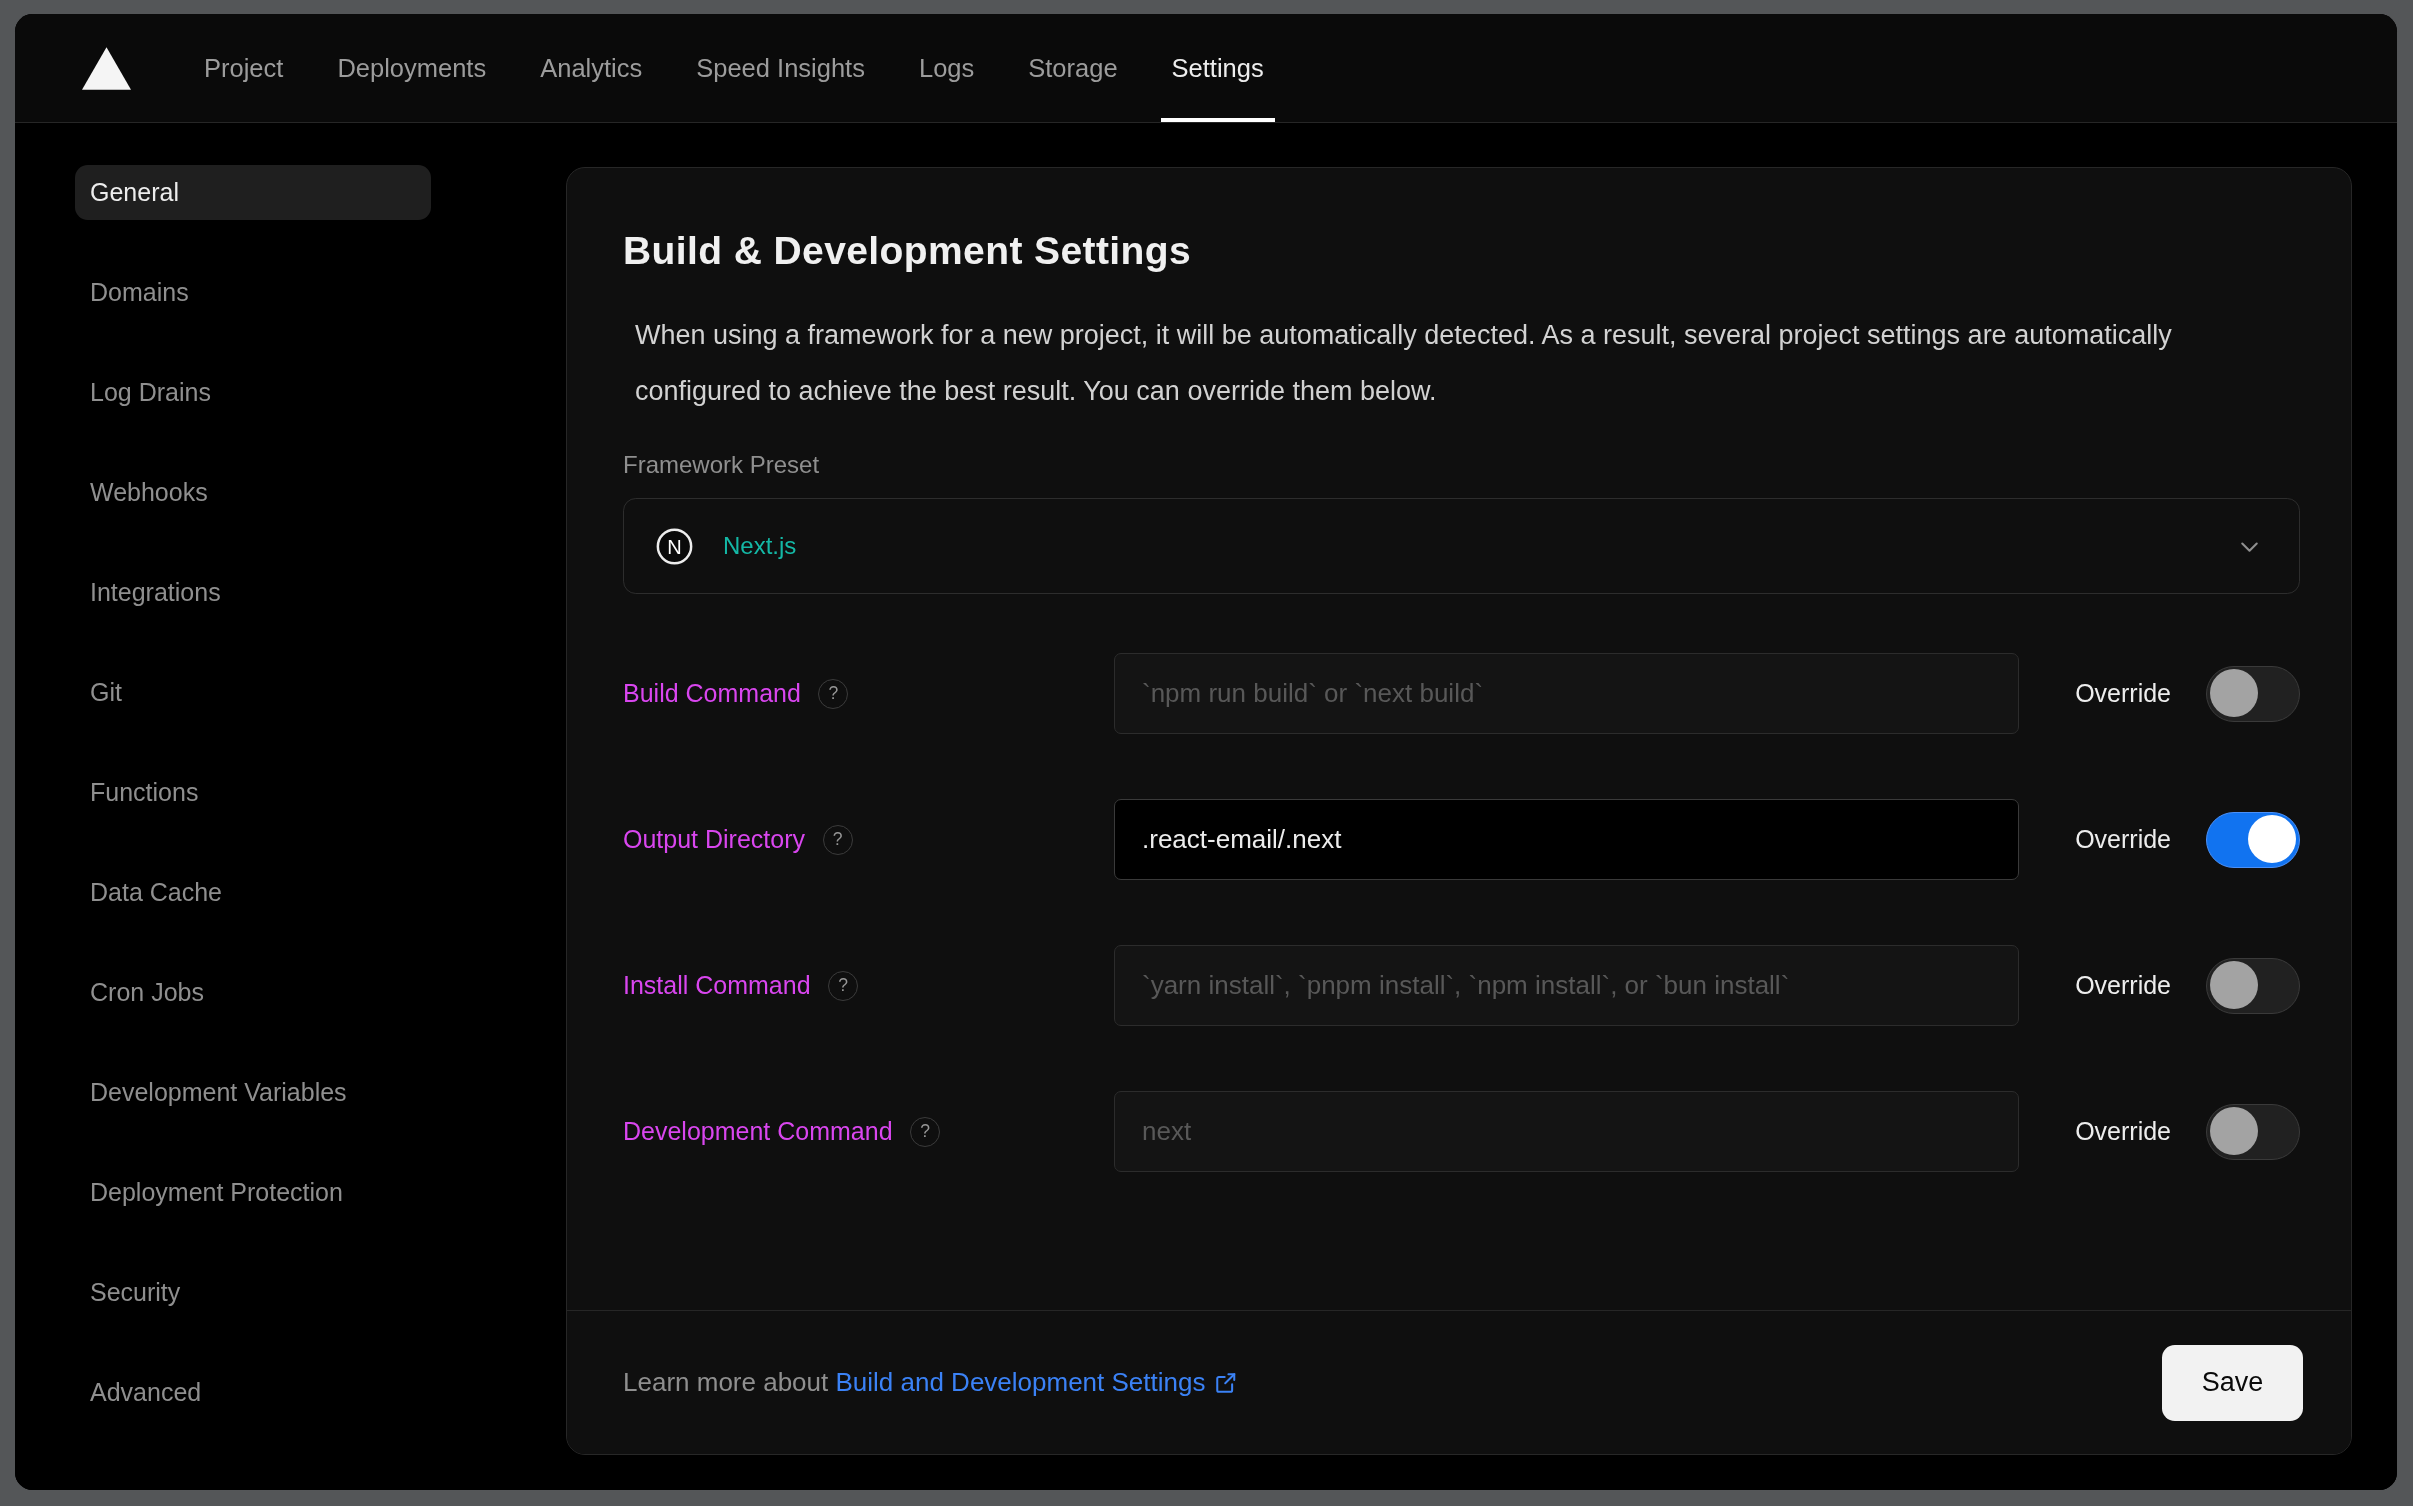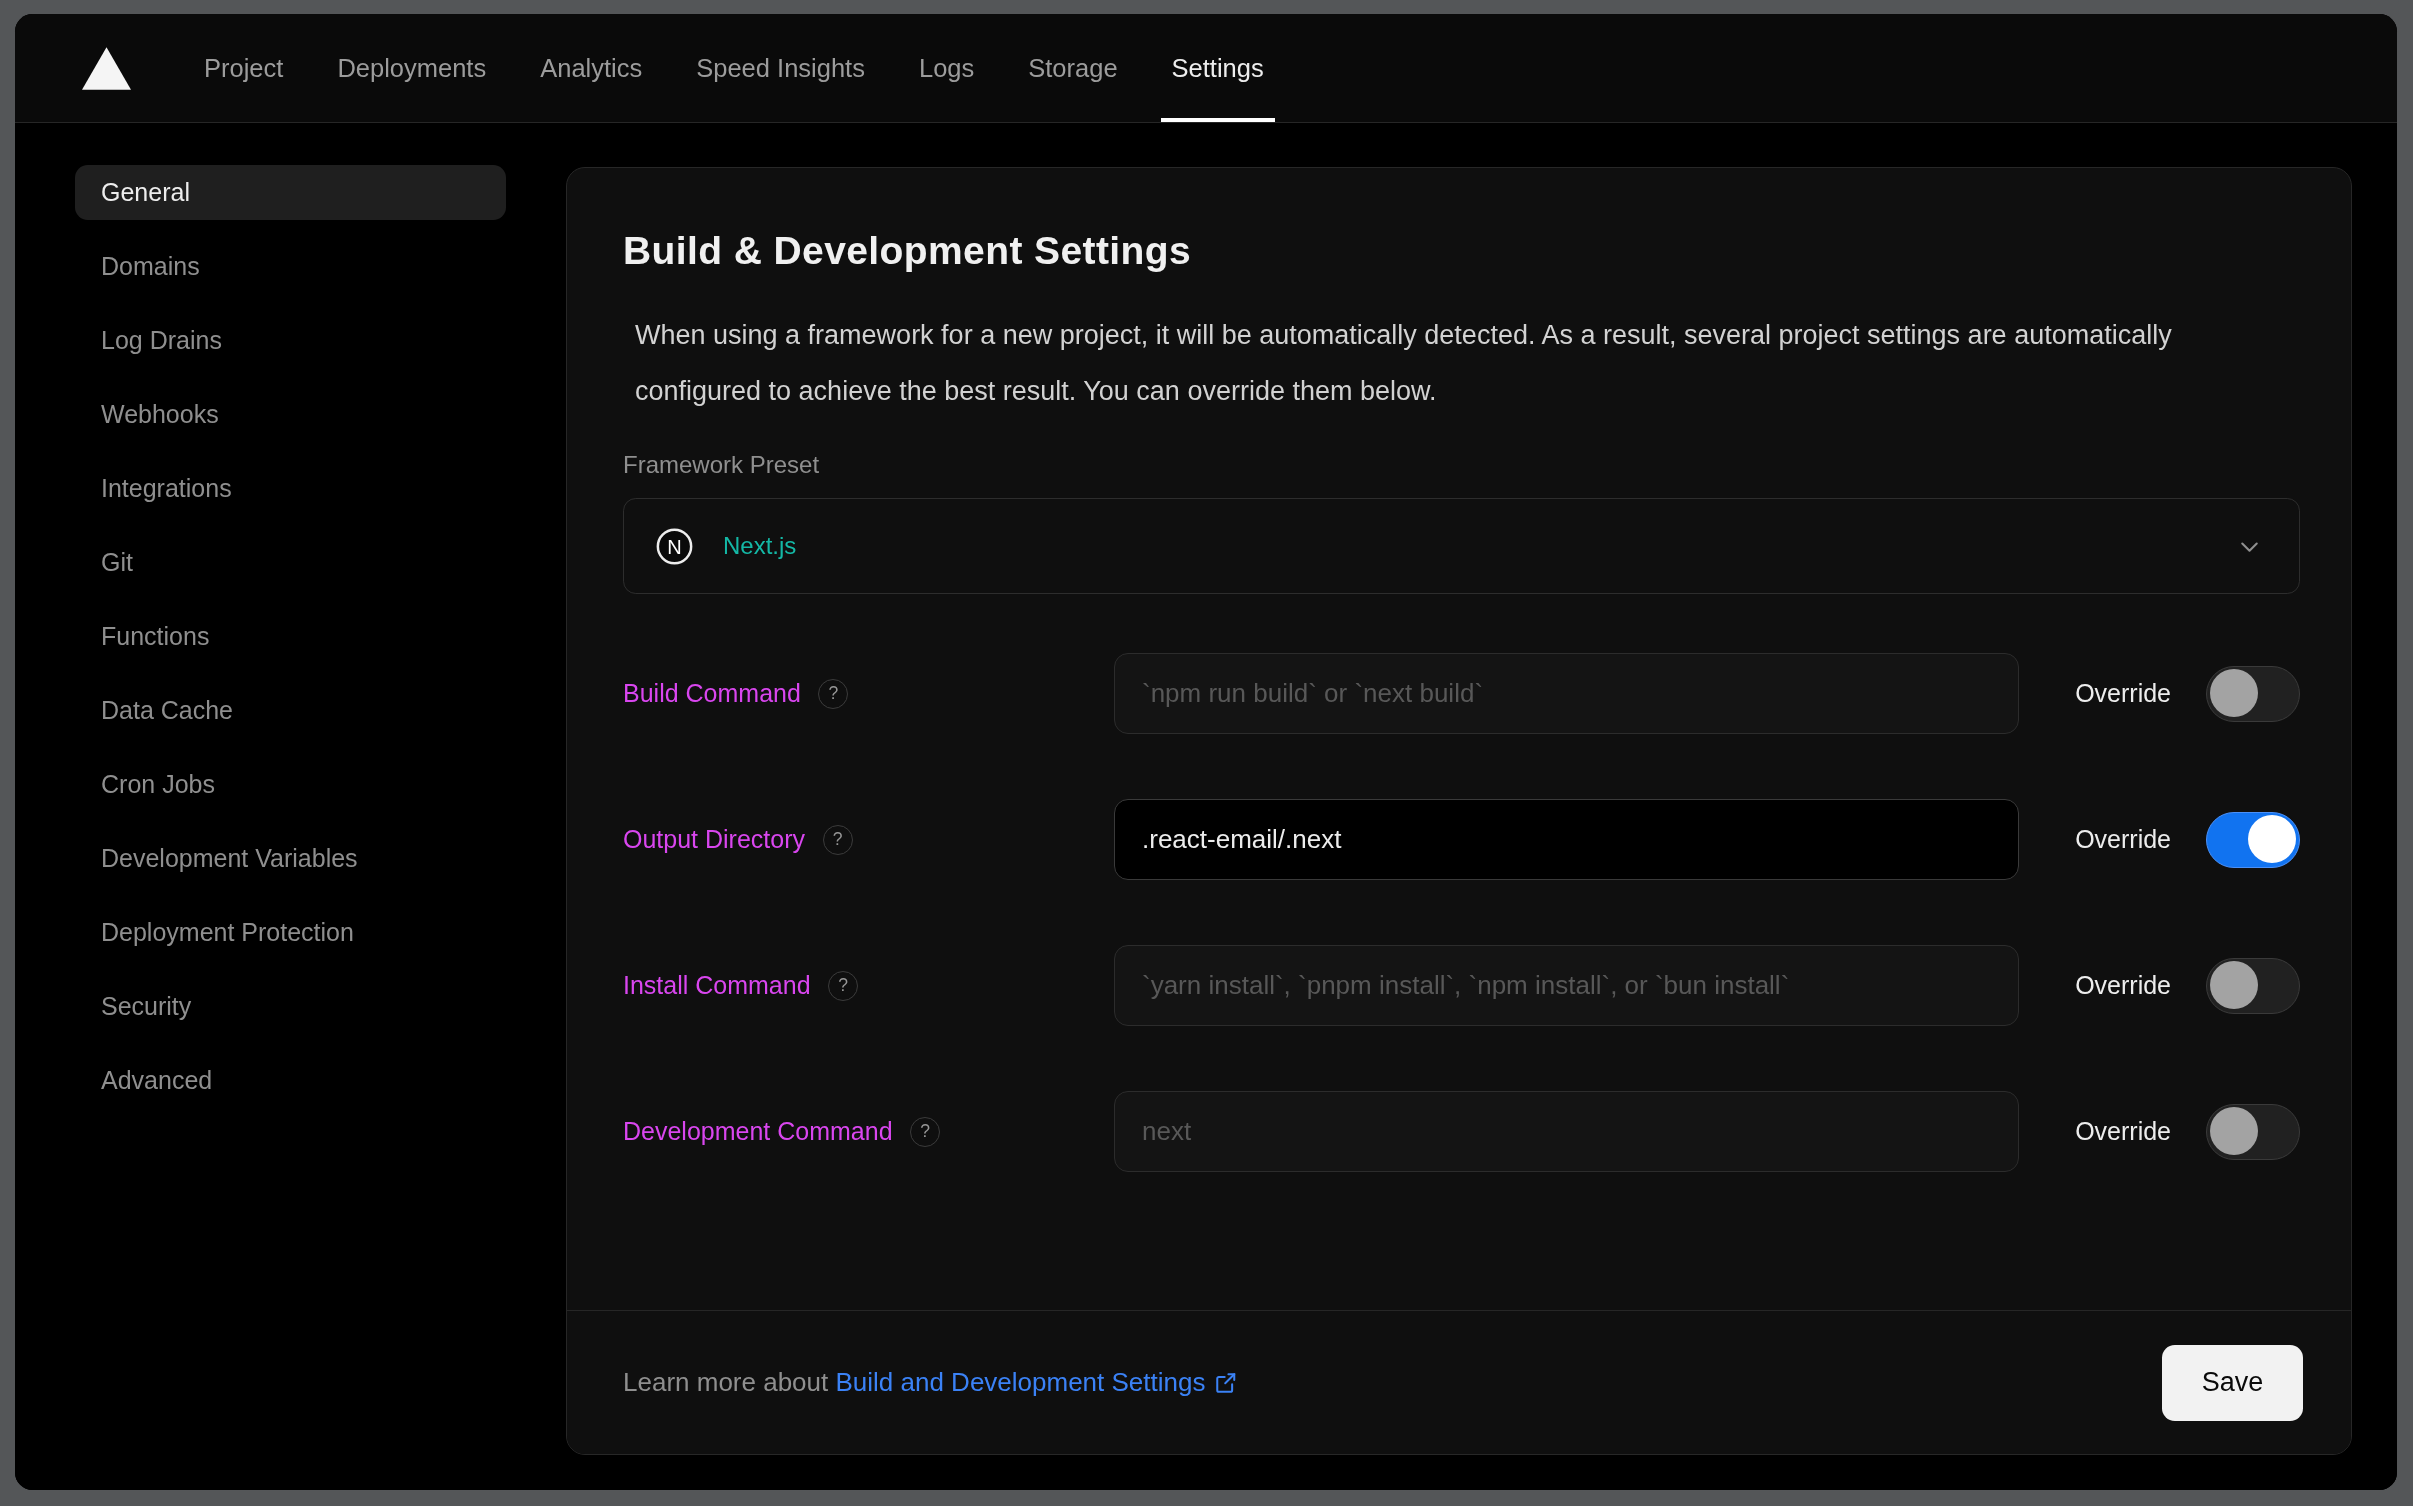"General" .side-item { margin-bottom: 19px -> 45px; padding-left: 26px -> 15px; width: 431px -> 356px }
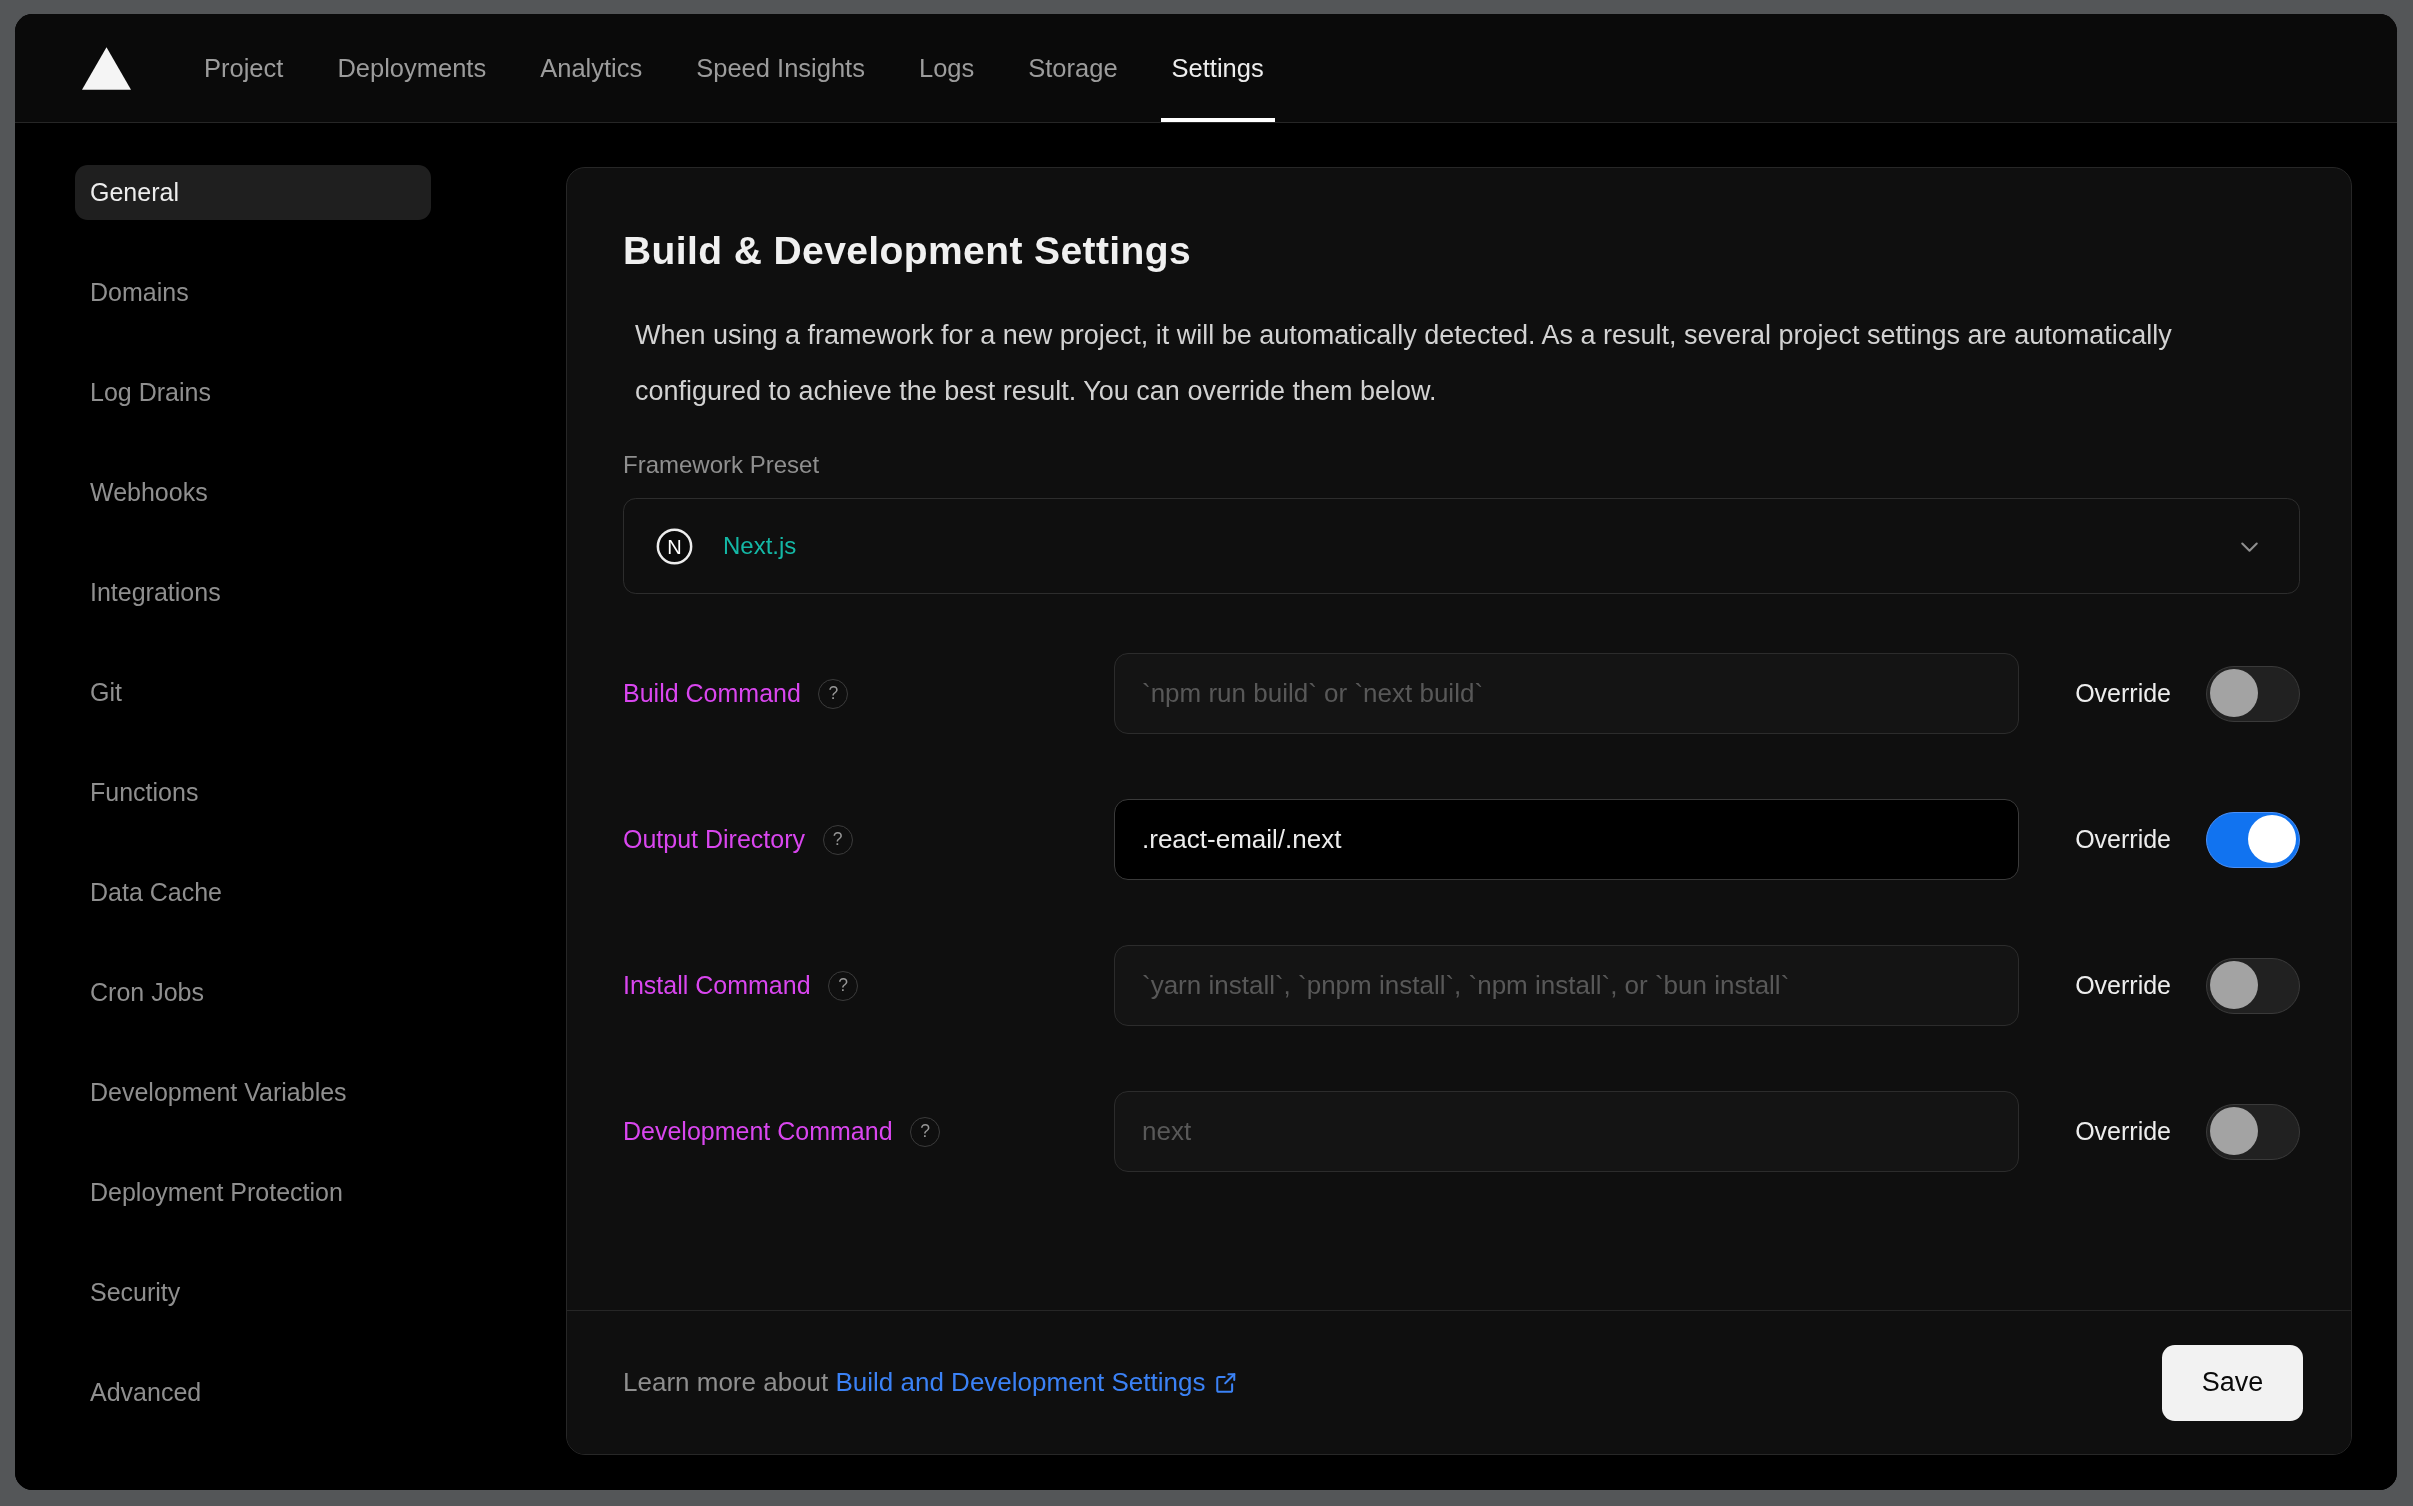"`npm run build` or `next" .row-input { border-radius: 14px -> 7px }
